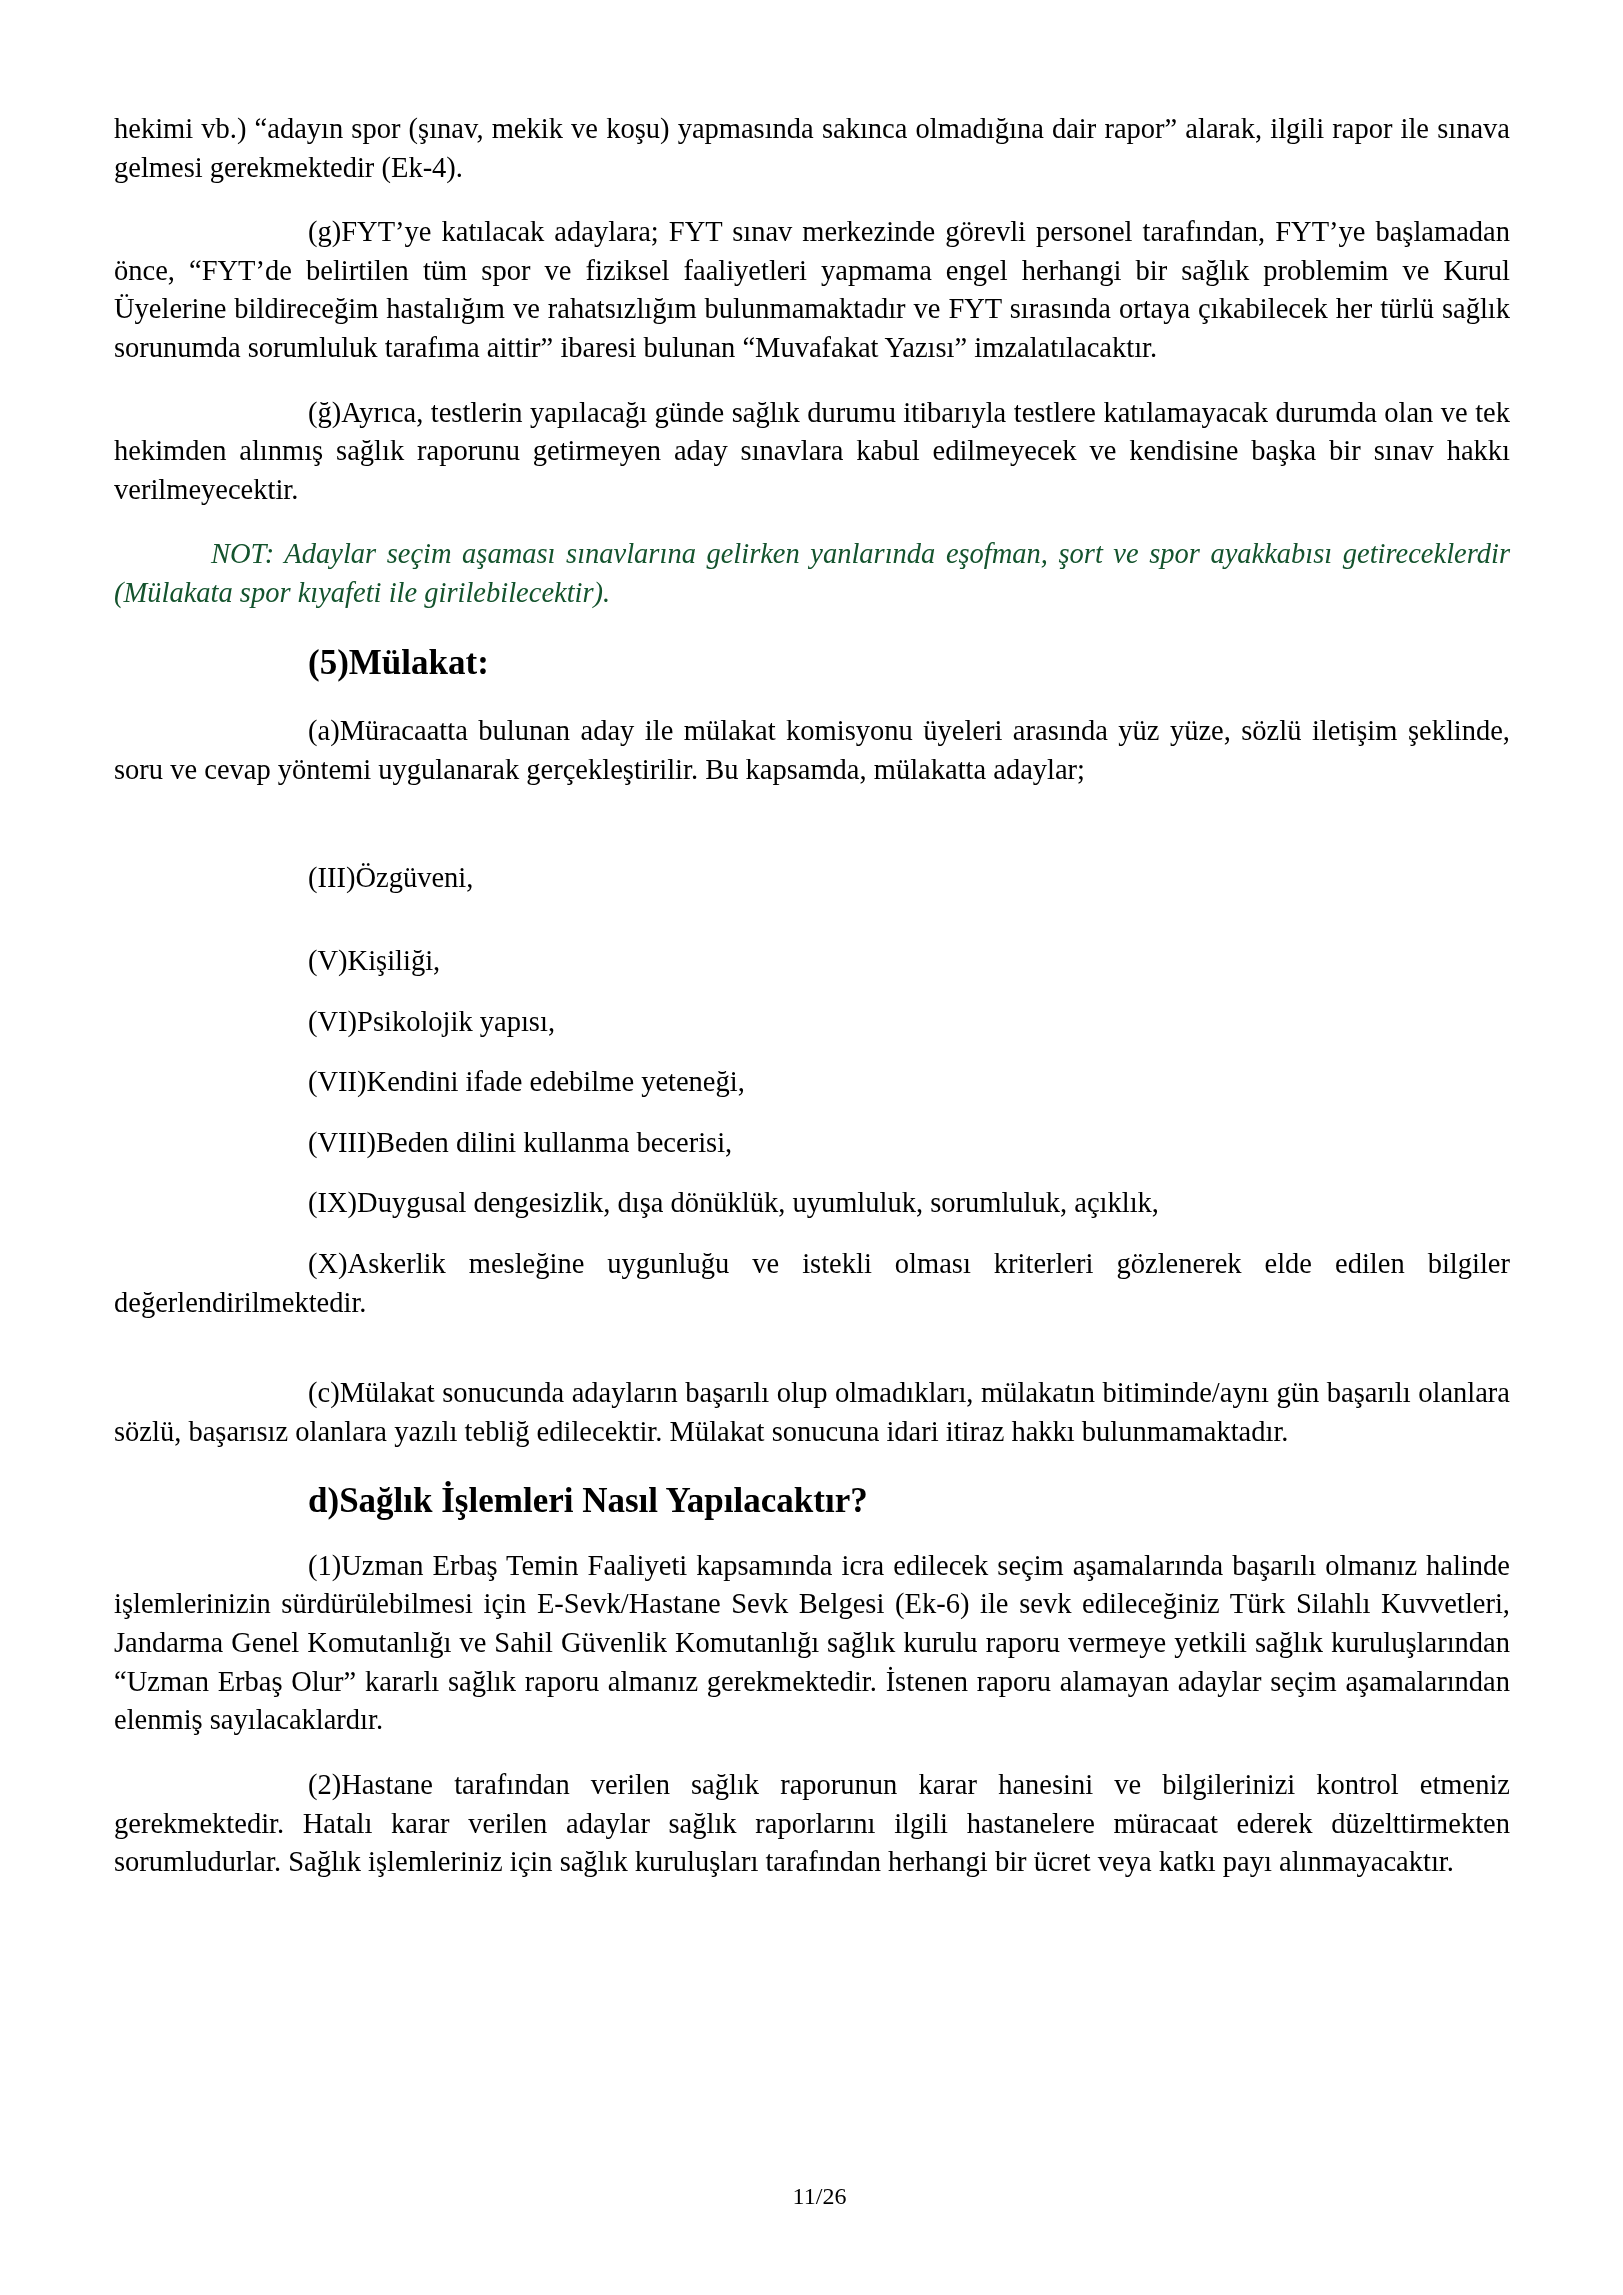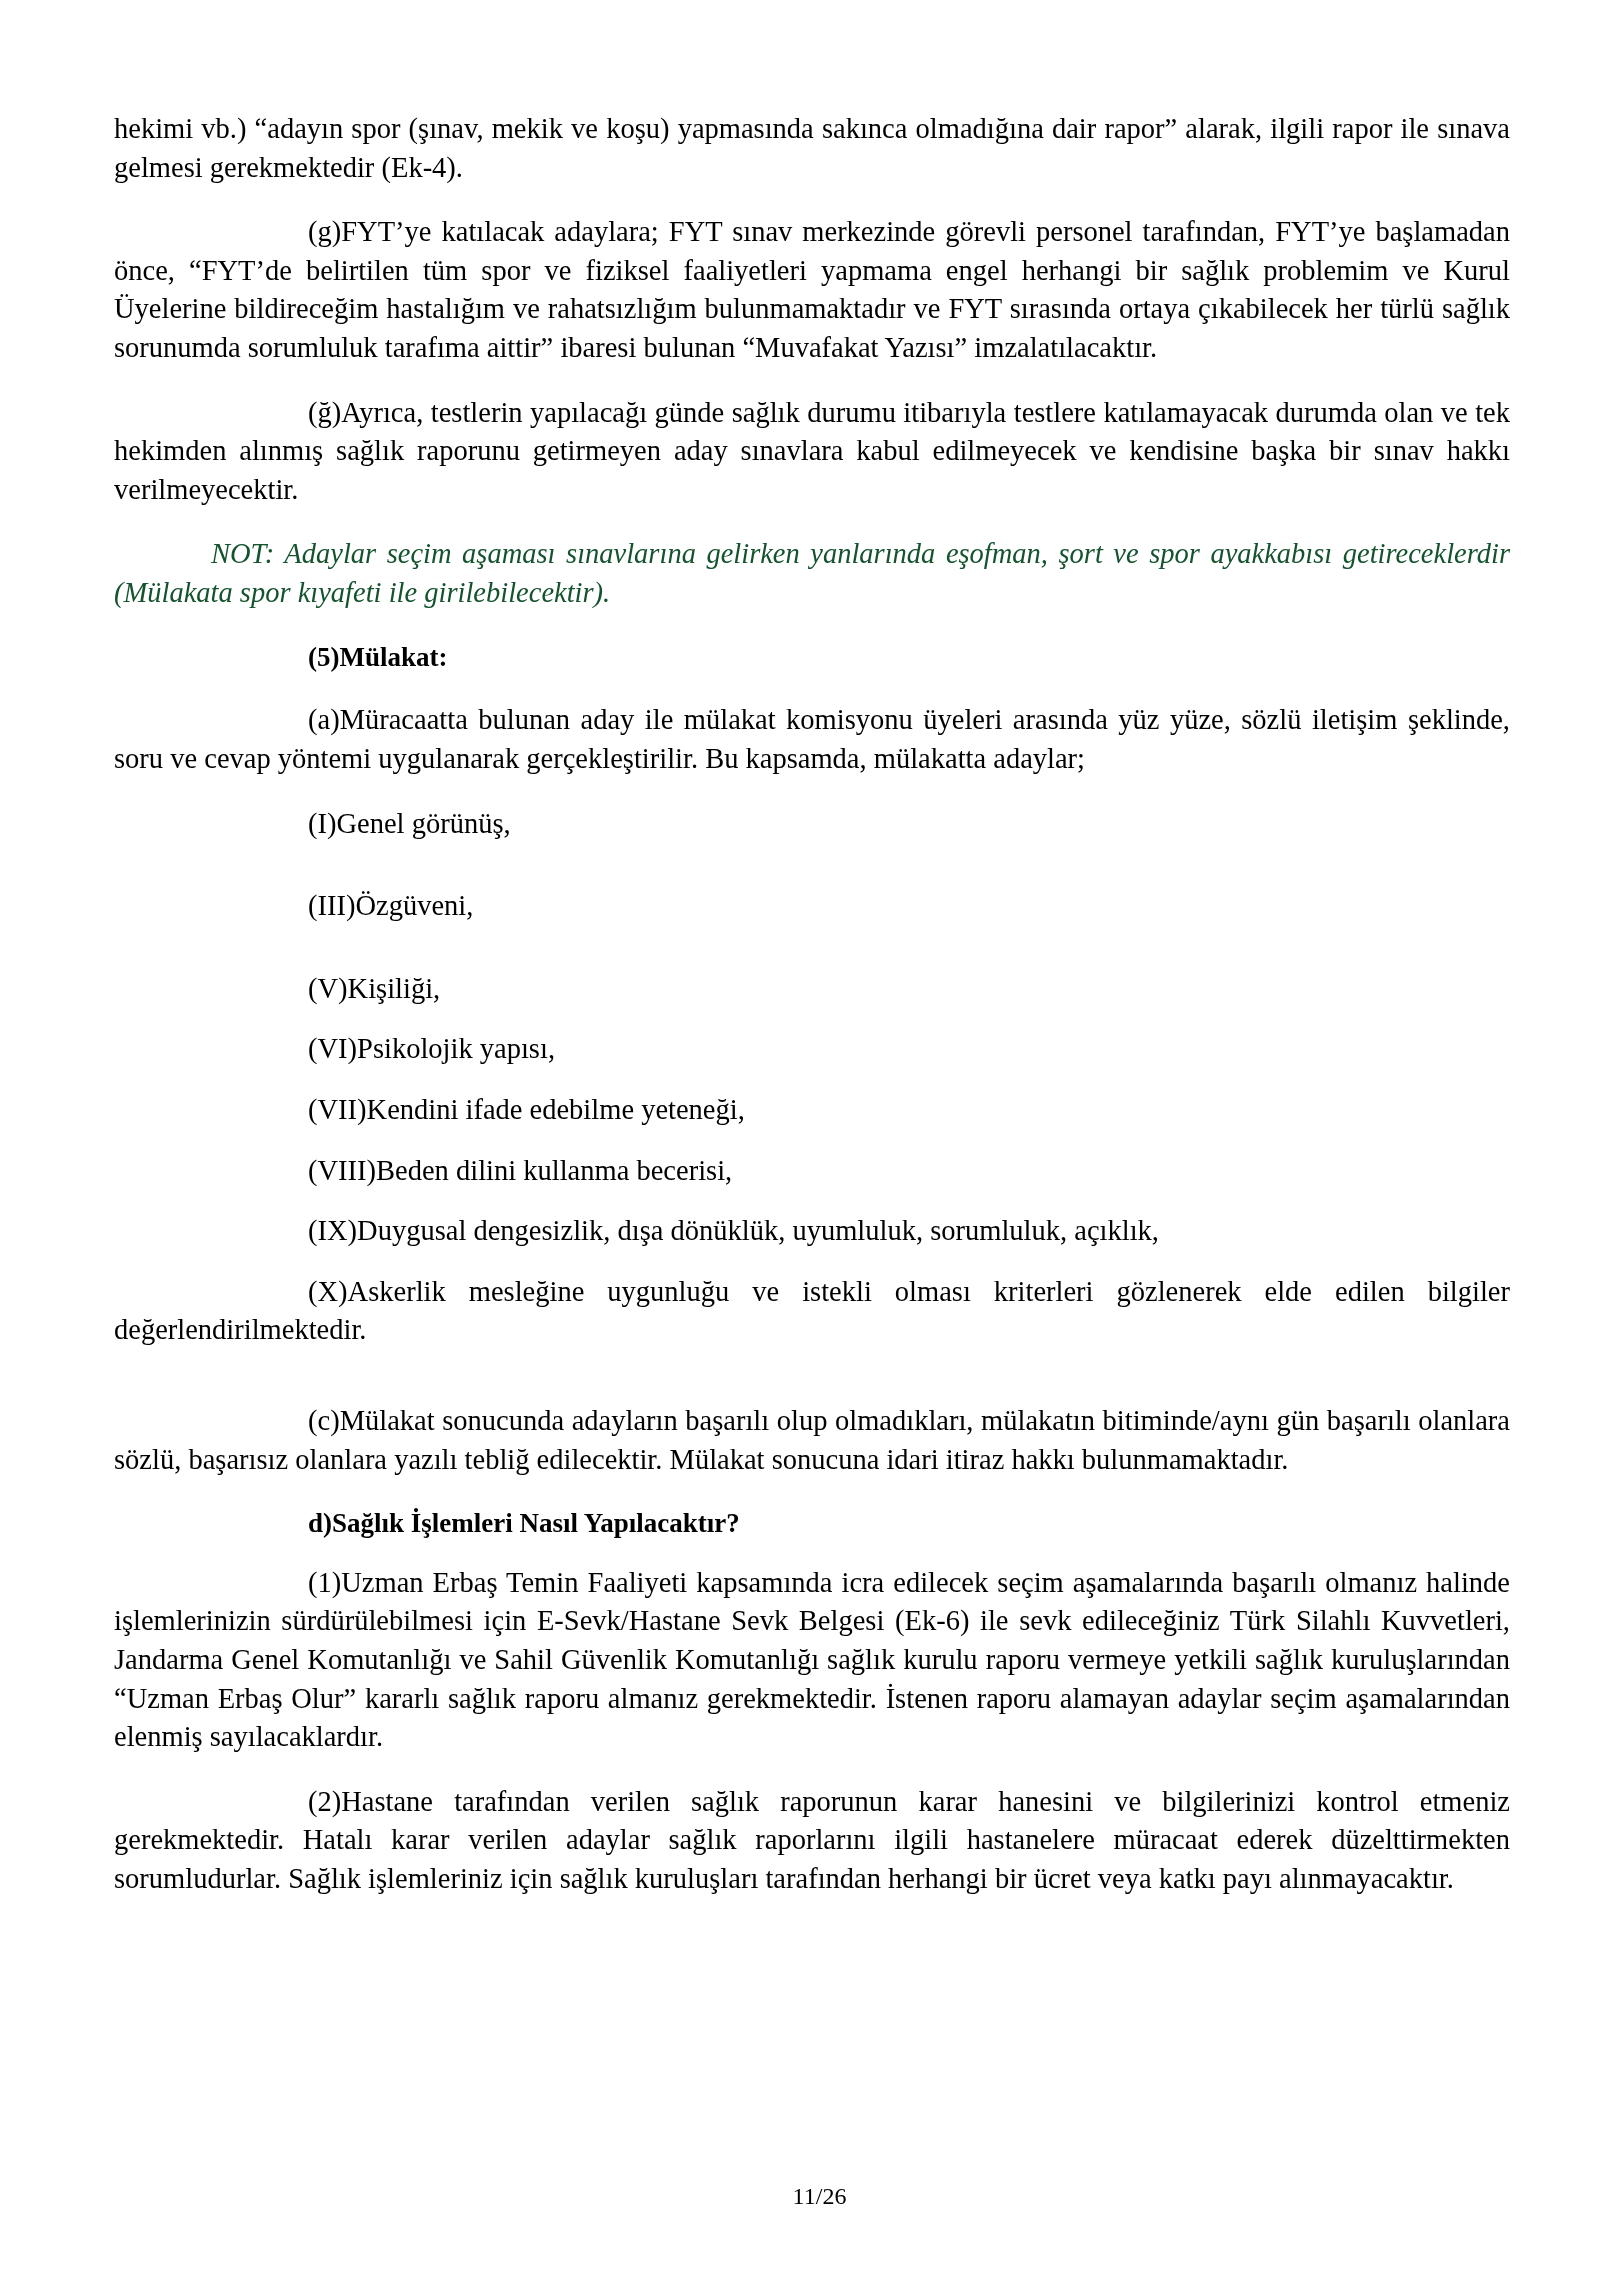"(5)Mülakat:" p.heading { font-size: 27px -> 35px }
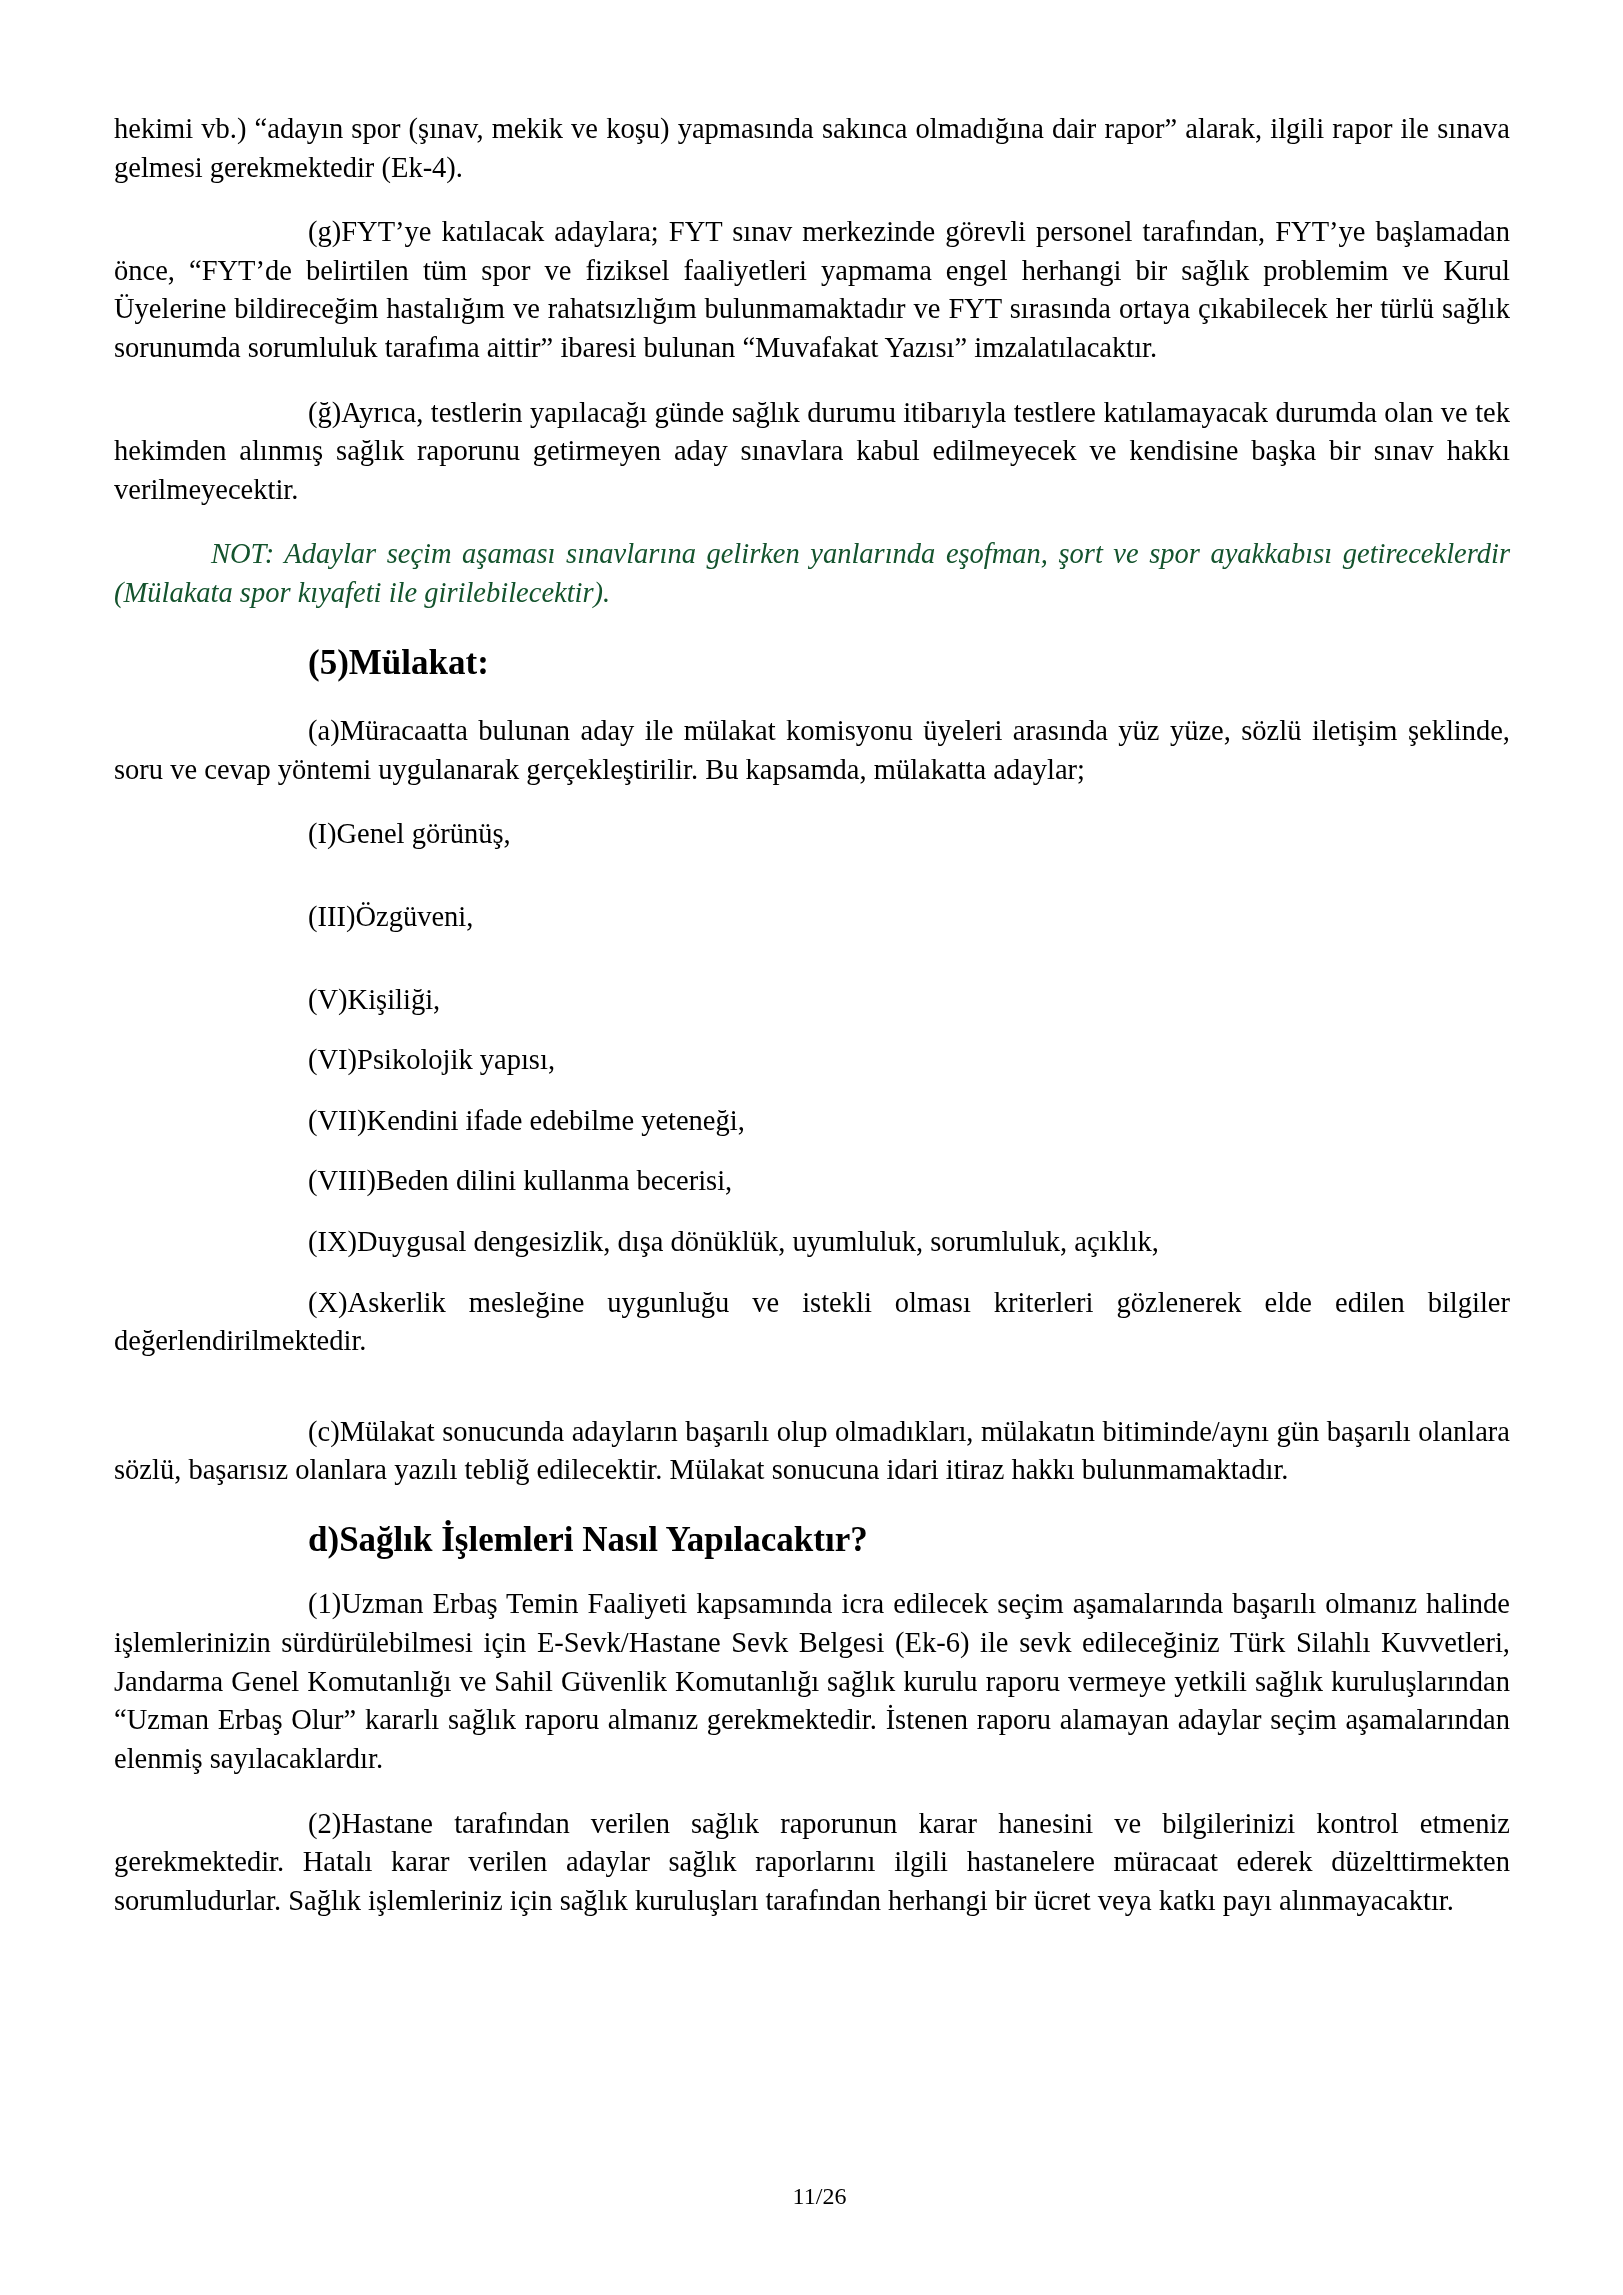"(I)Genel görünüş," p.list-row { html: <p><span>(I)</span><span>Genel görünüş,</span></p> -> none }
